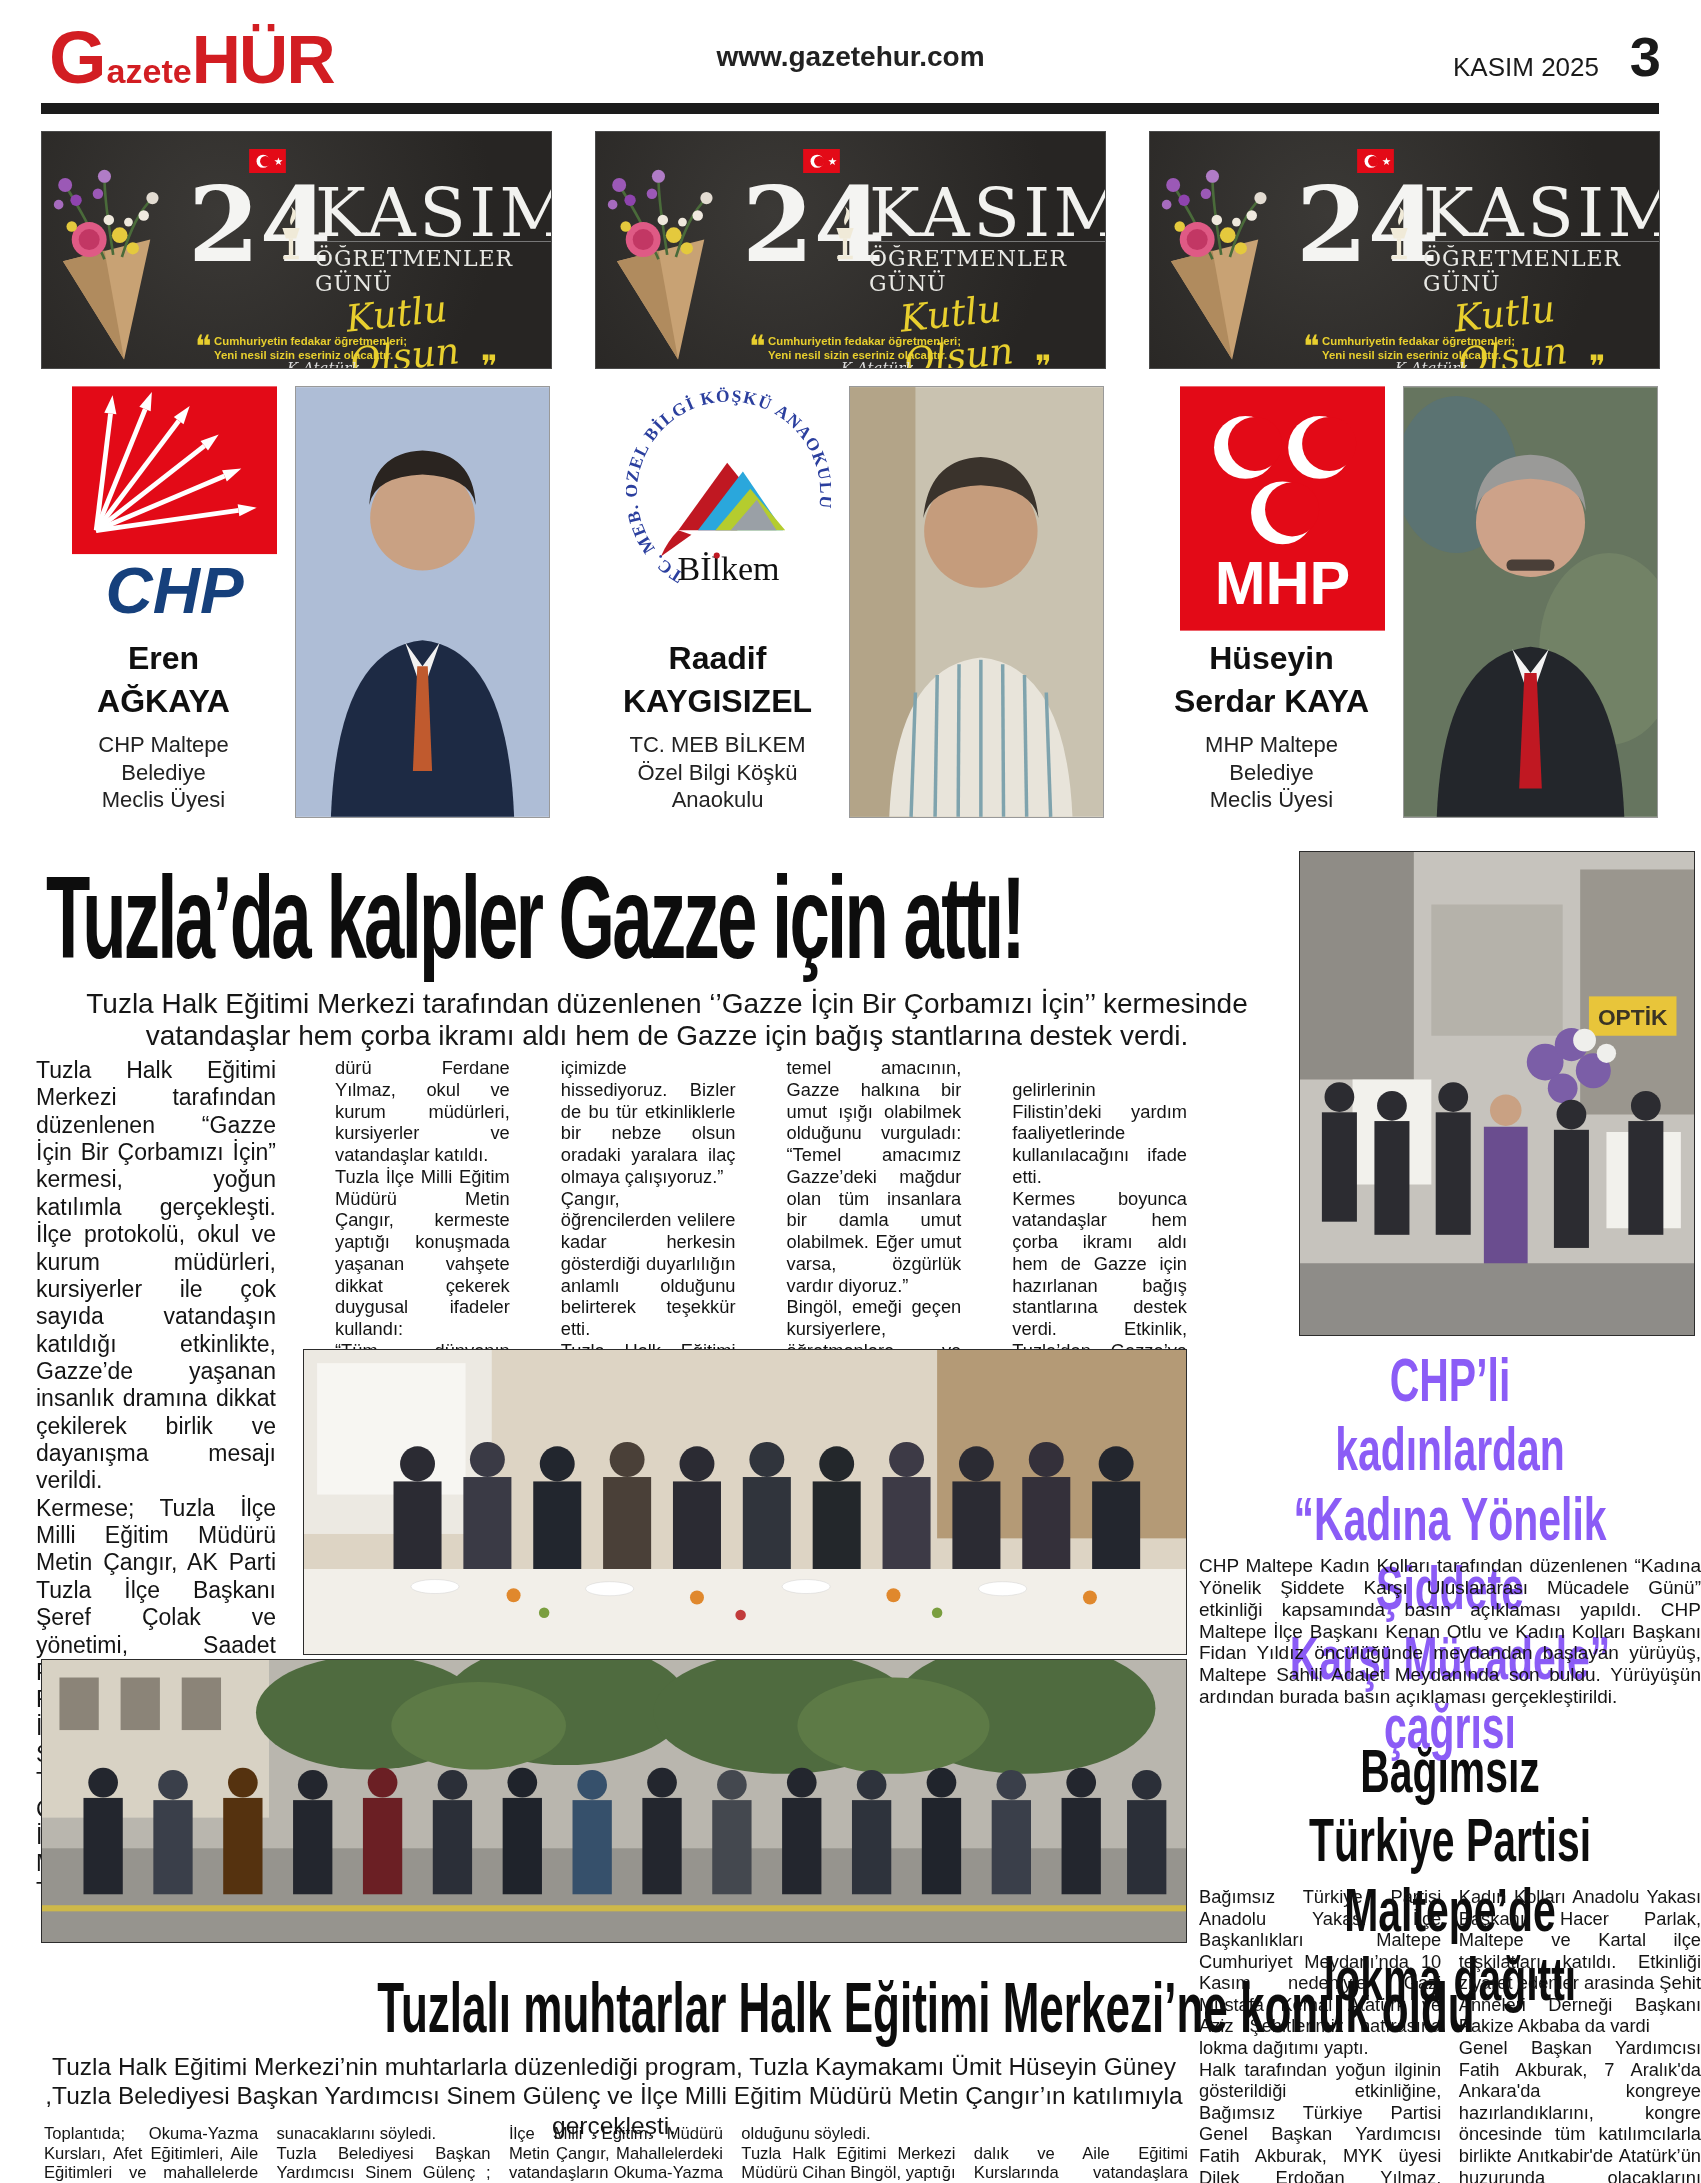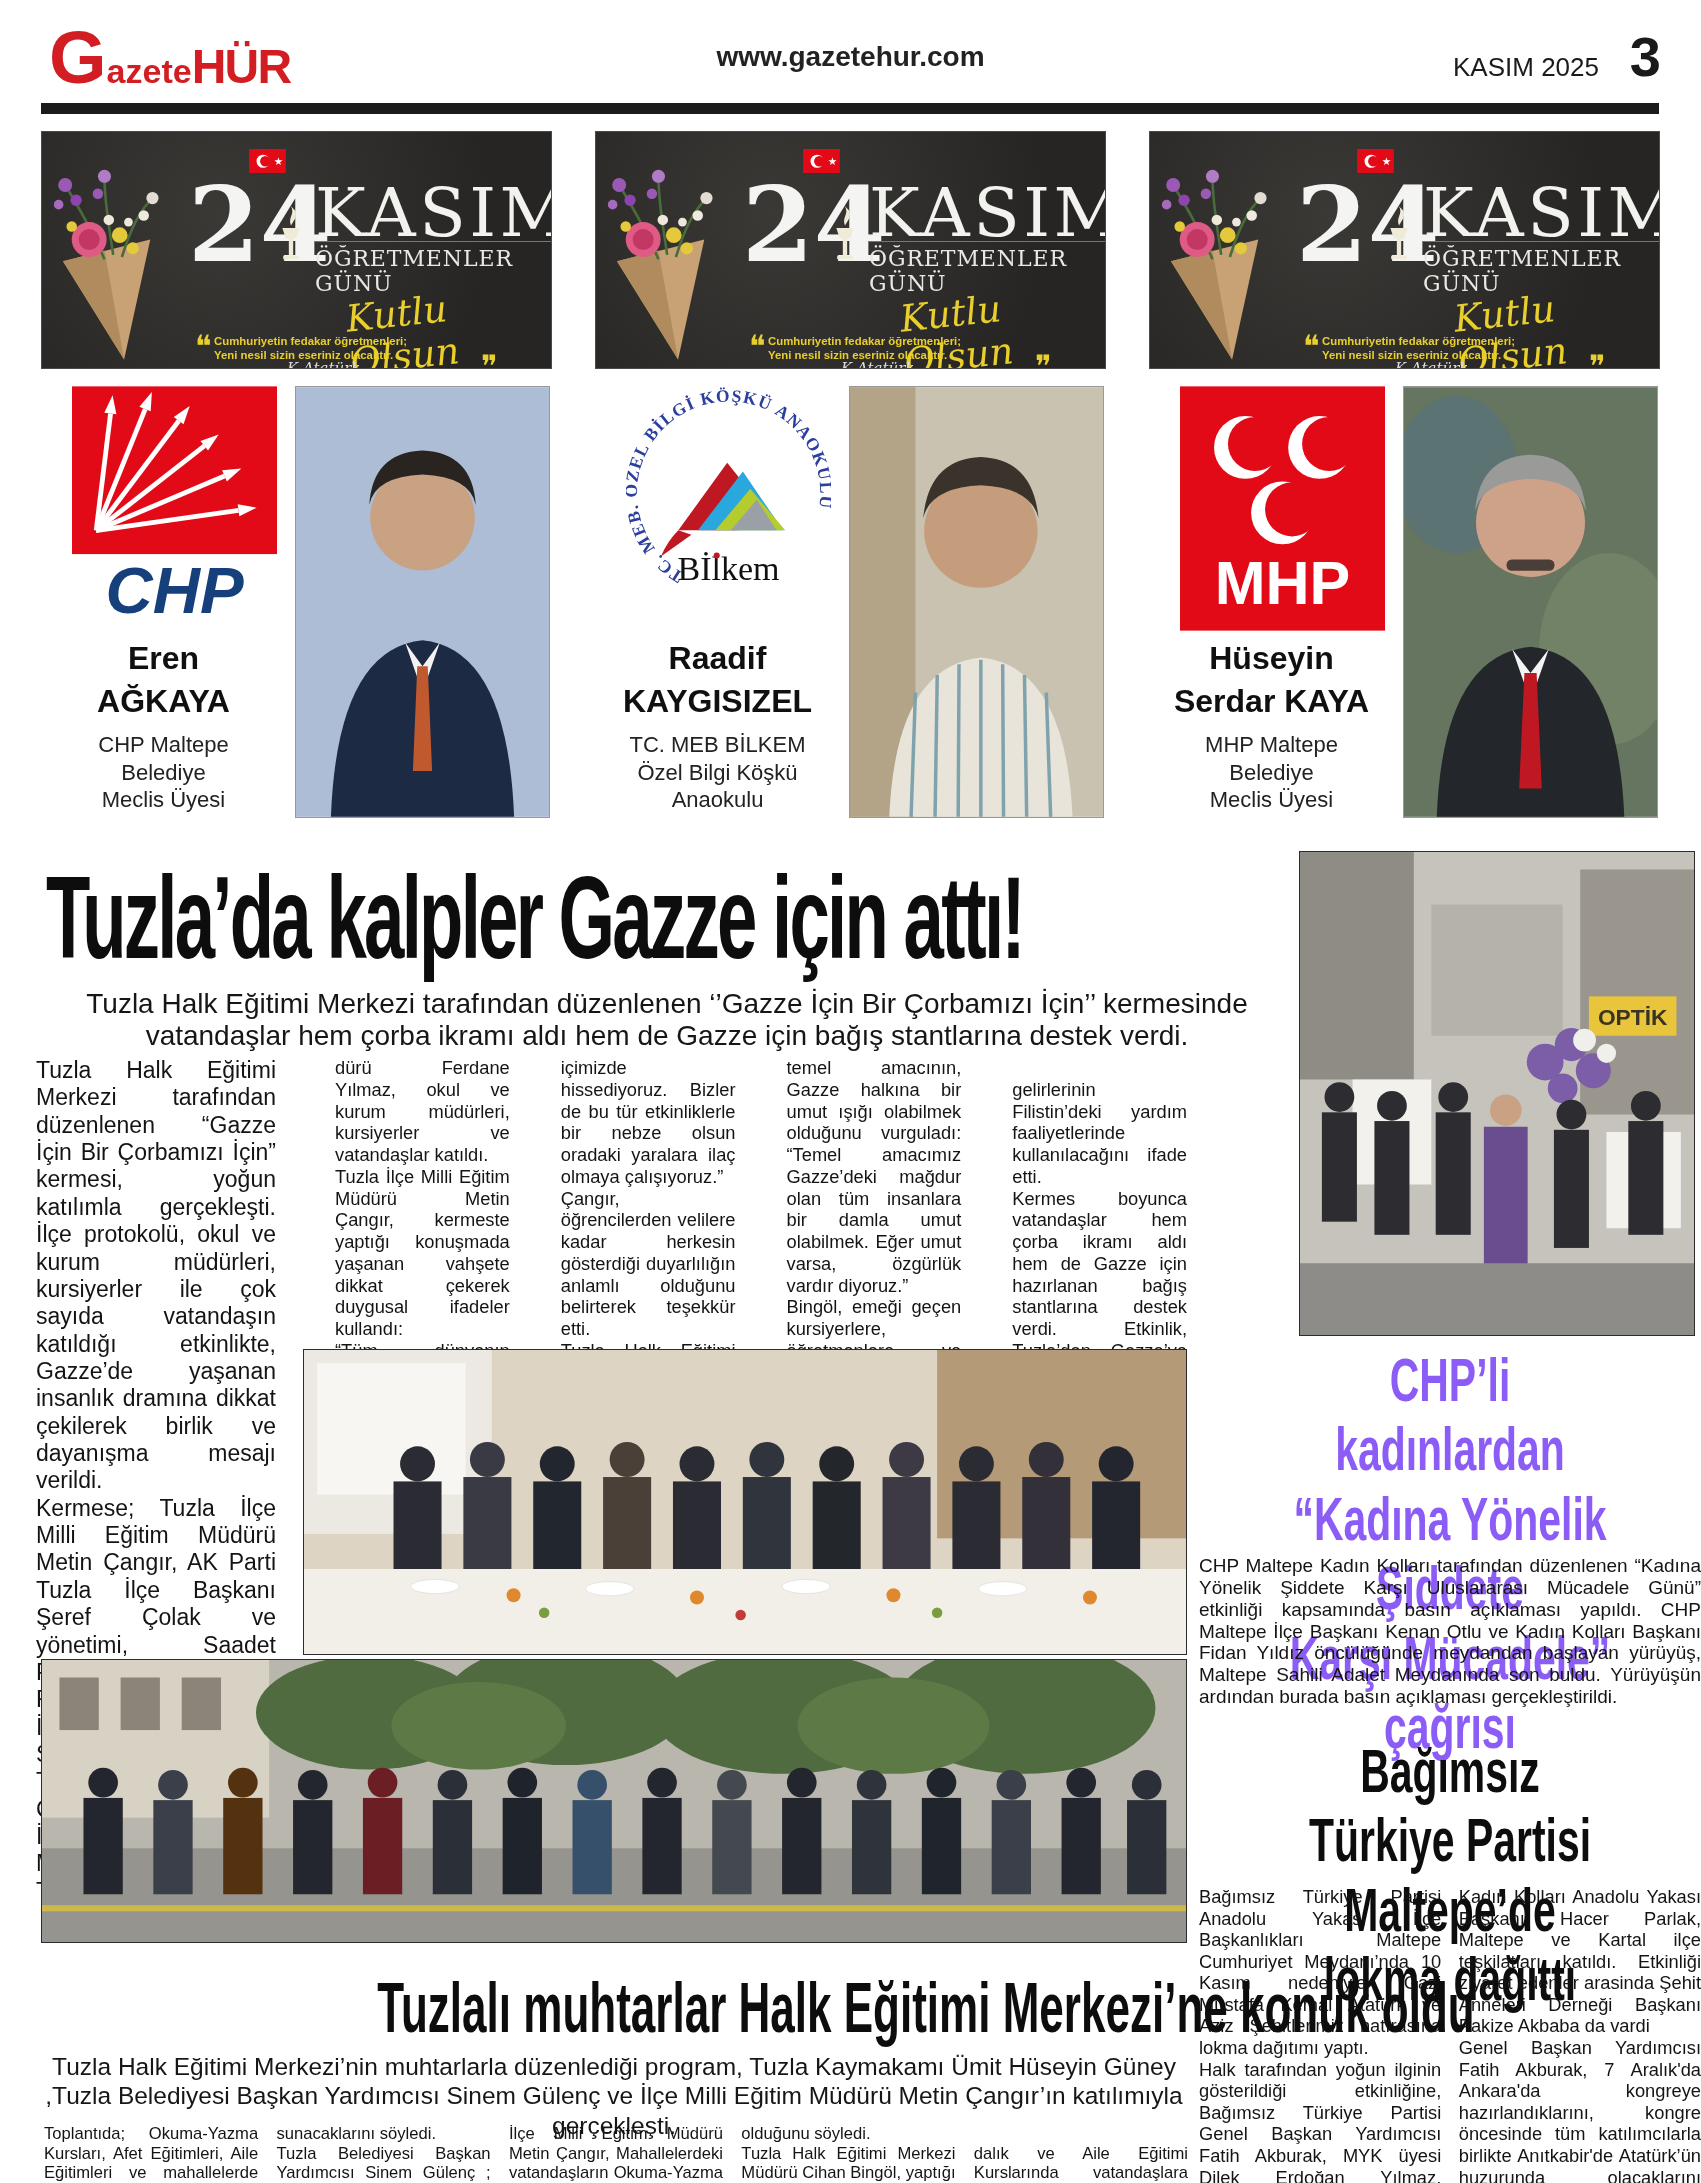"HÜR" .m-logo .lg-hur { font-size: 48px -> 68px }
